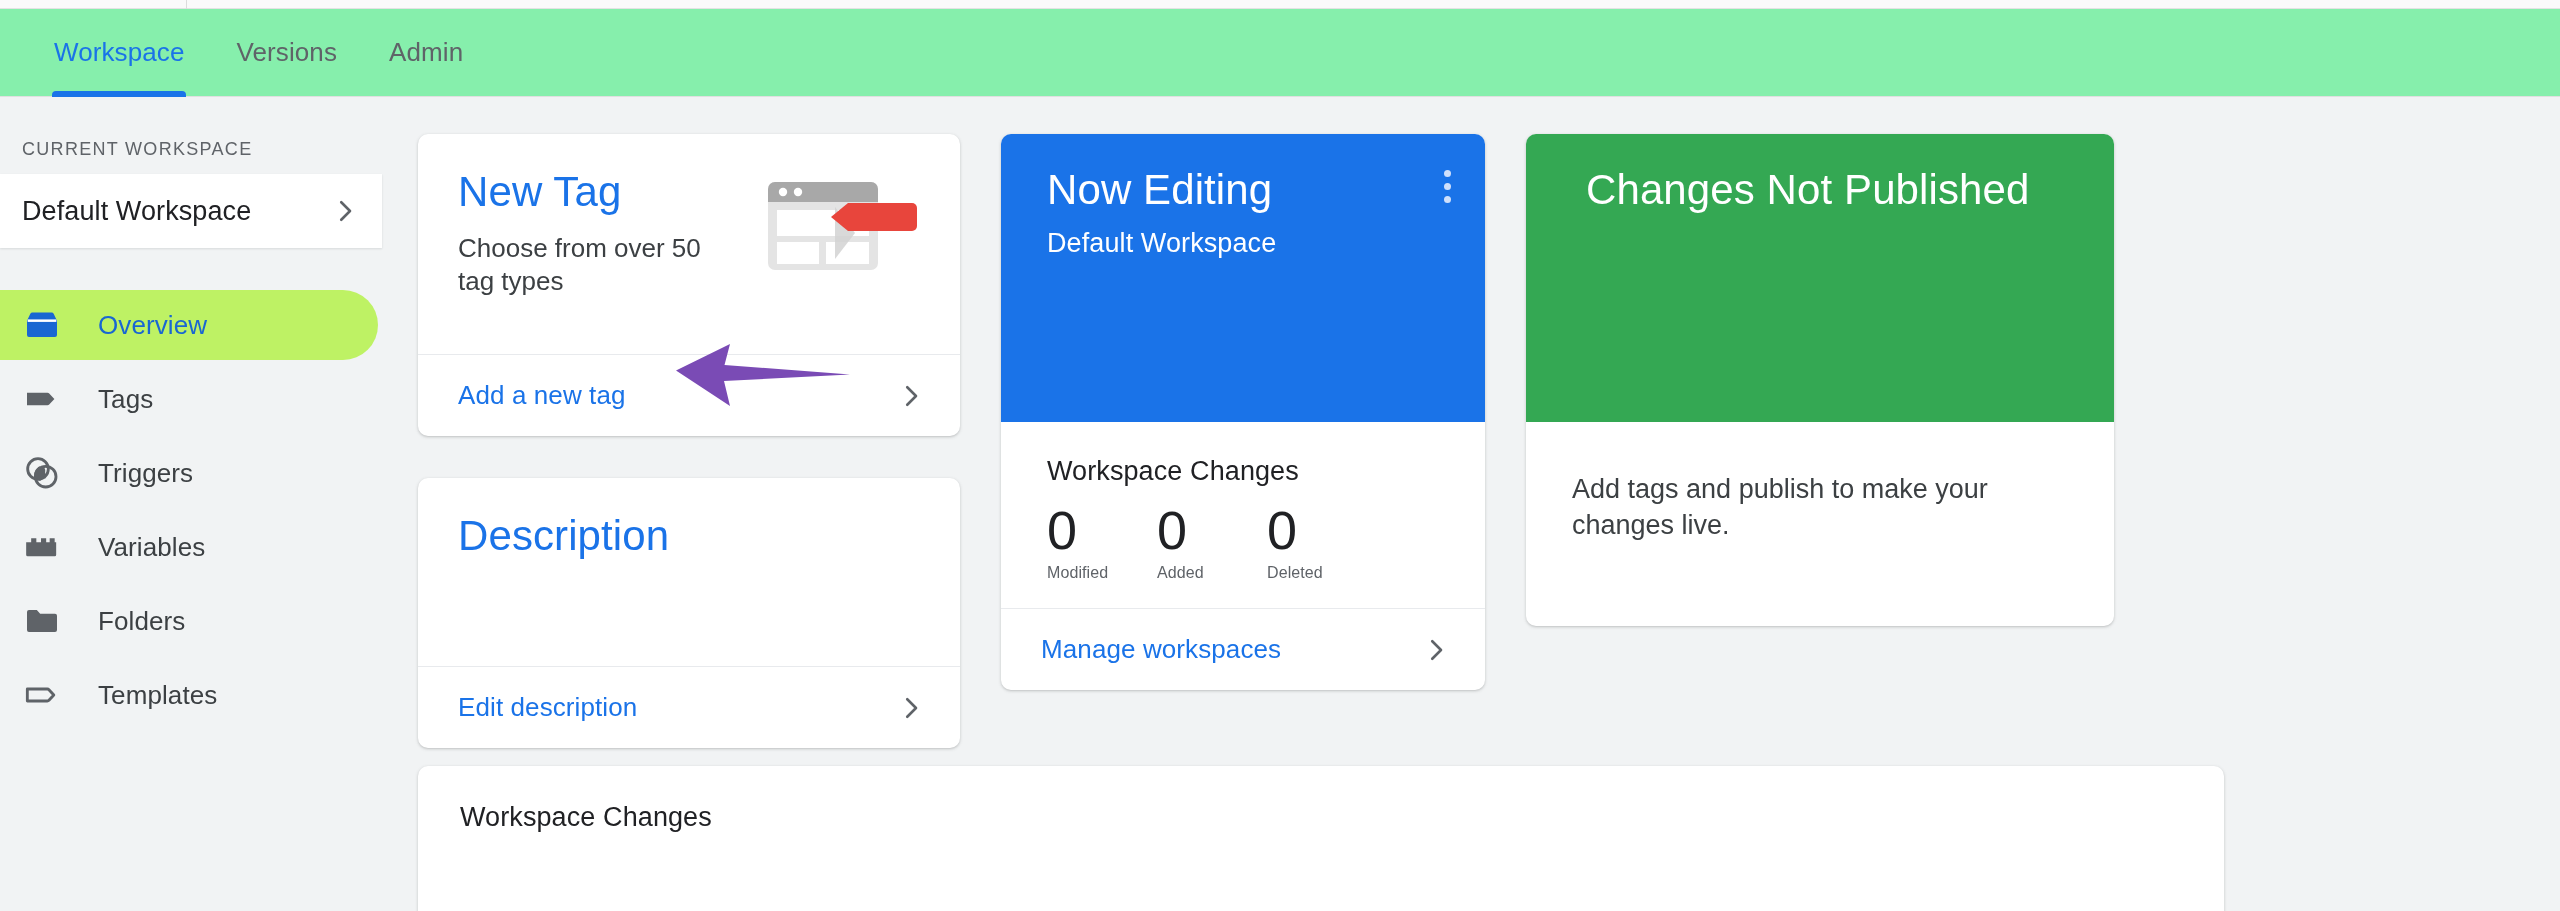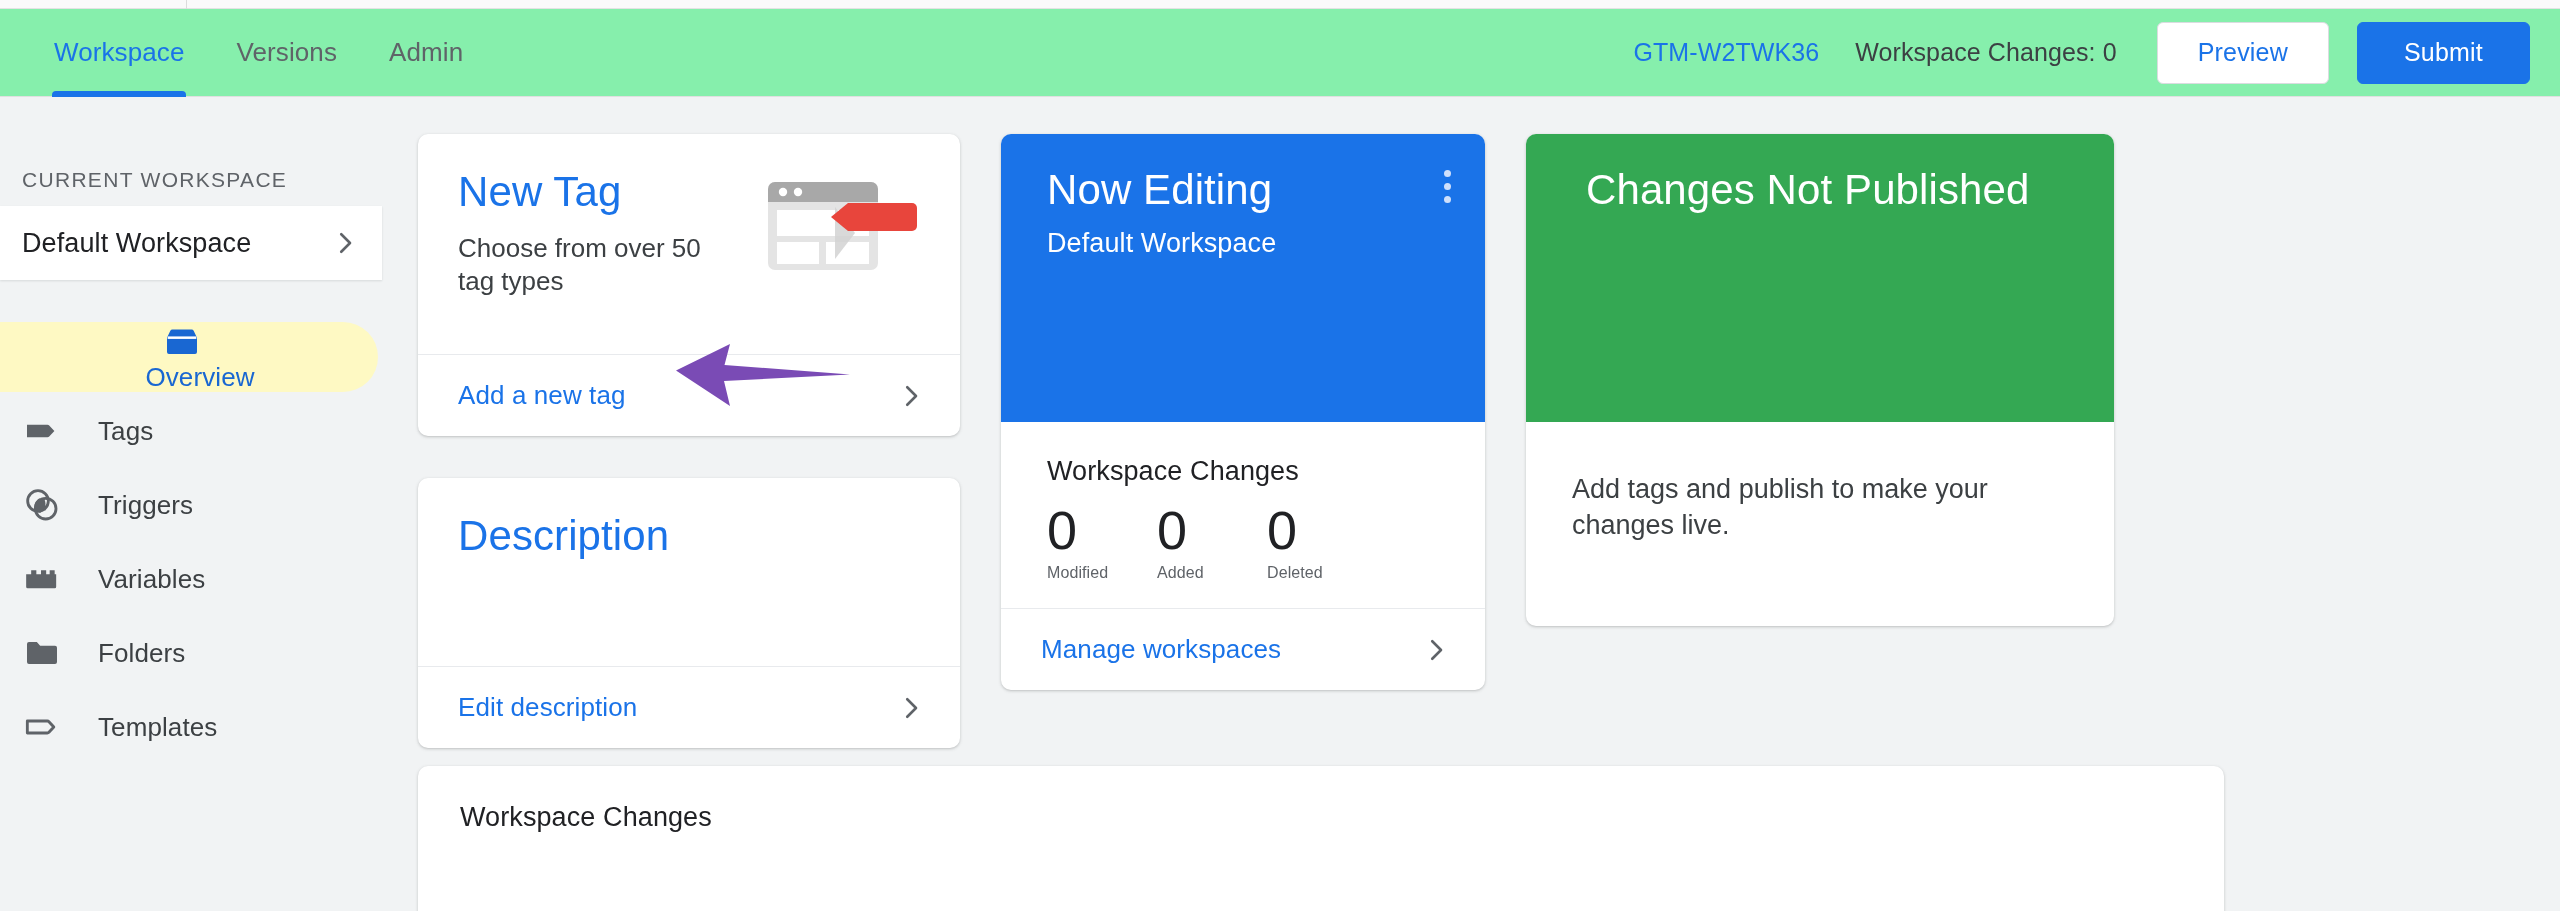"GTM-W2TWK36" div.topnav-right { html: <div> <div>GTM-W2TWK36</div> <div>Workspace Changes: 0</div> <div>Preview</div> <div>Submit</div> </div> -> none }
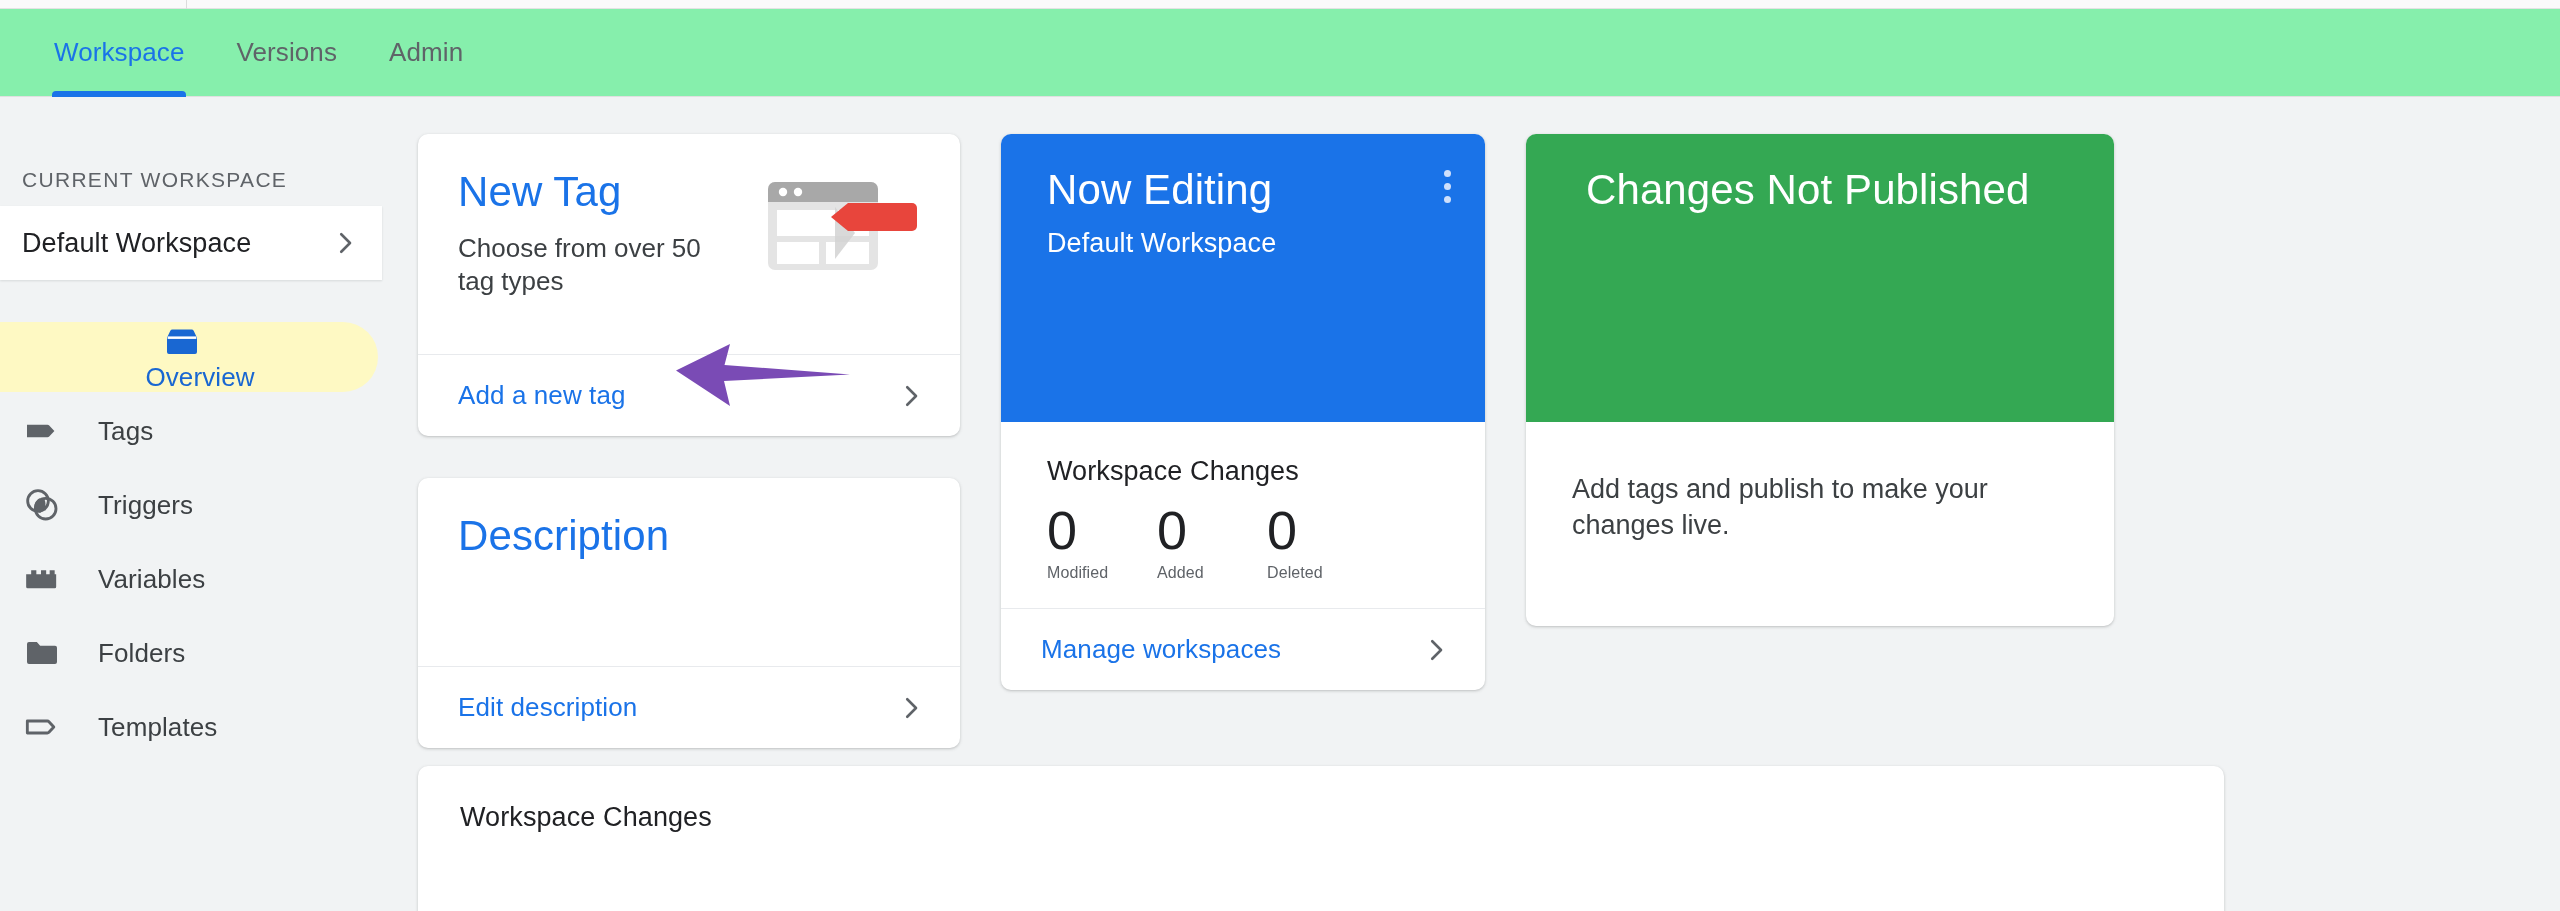"CURRENT WORKSPACE" .cw-label { font-size: 21px -> 18px; margin-top: 44px -> none; padding: 26px 0 14px 22px -> 41px 0 14px 22px }
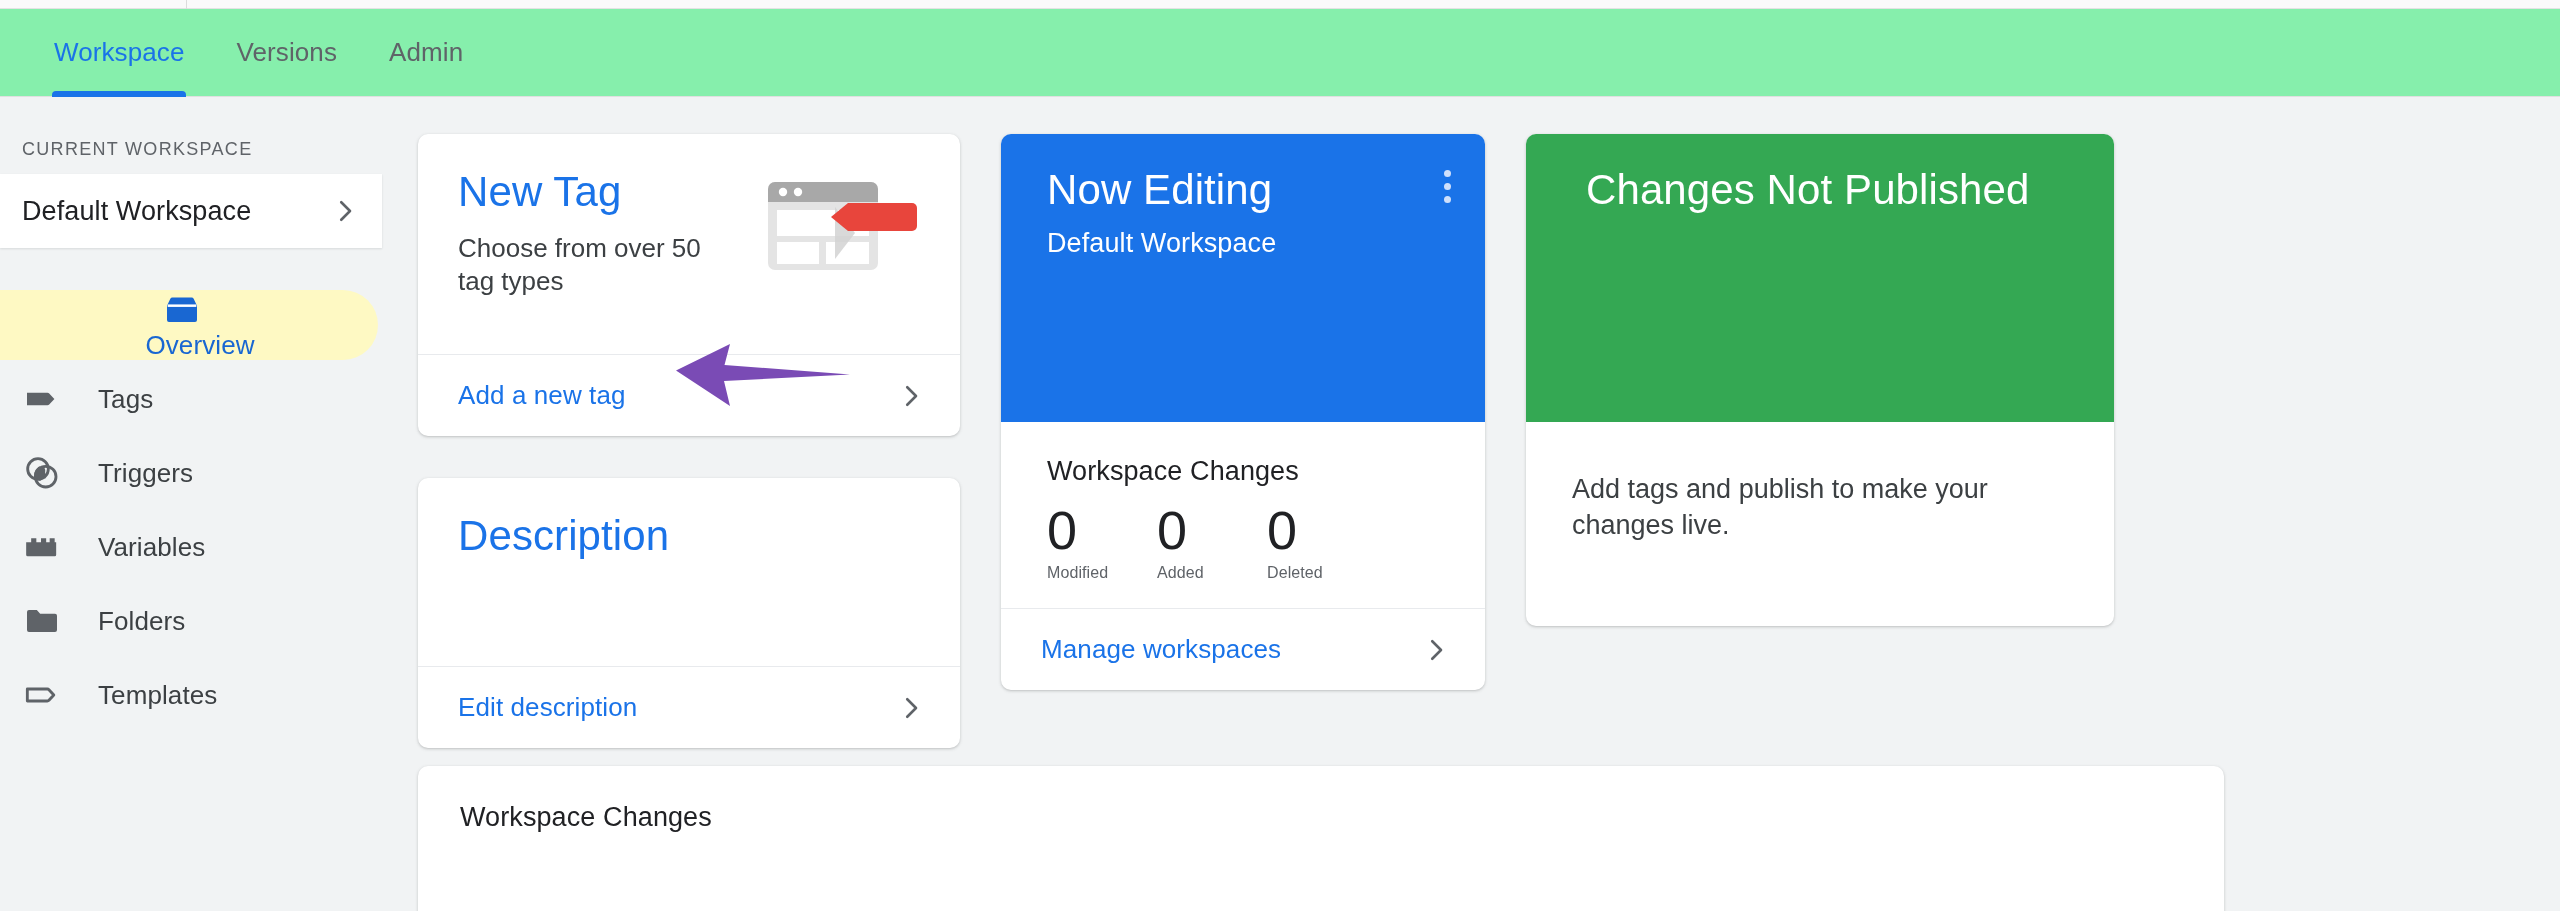"Overview" .navitem.active { background: #fef9c3 -> #bef264; flex-direction: column -> none }
